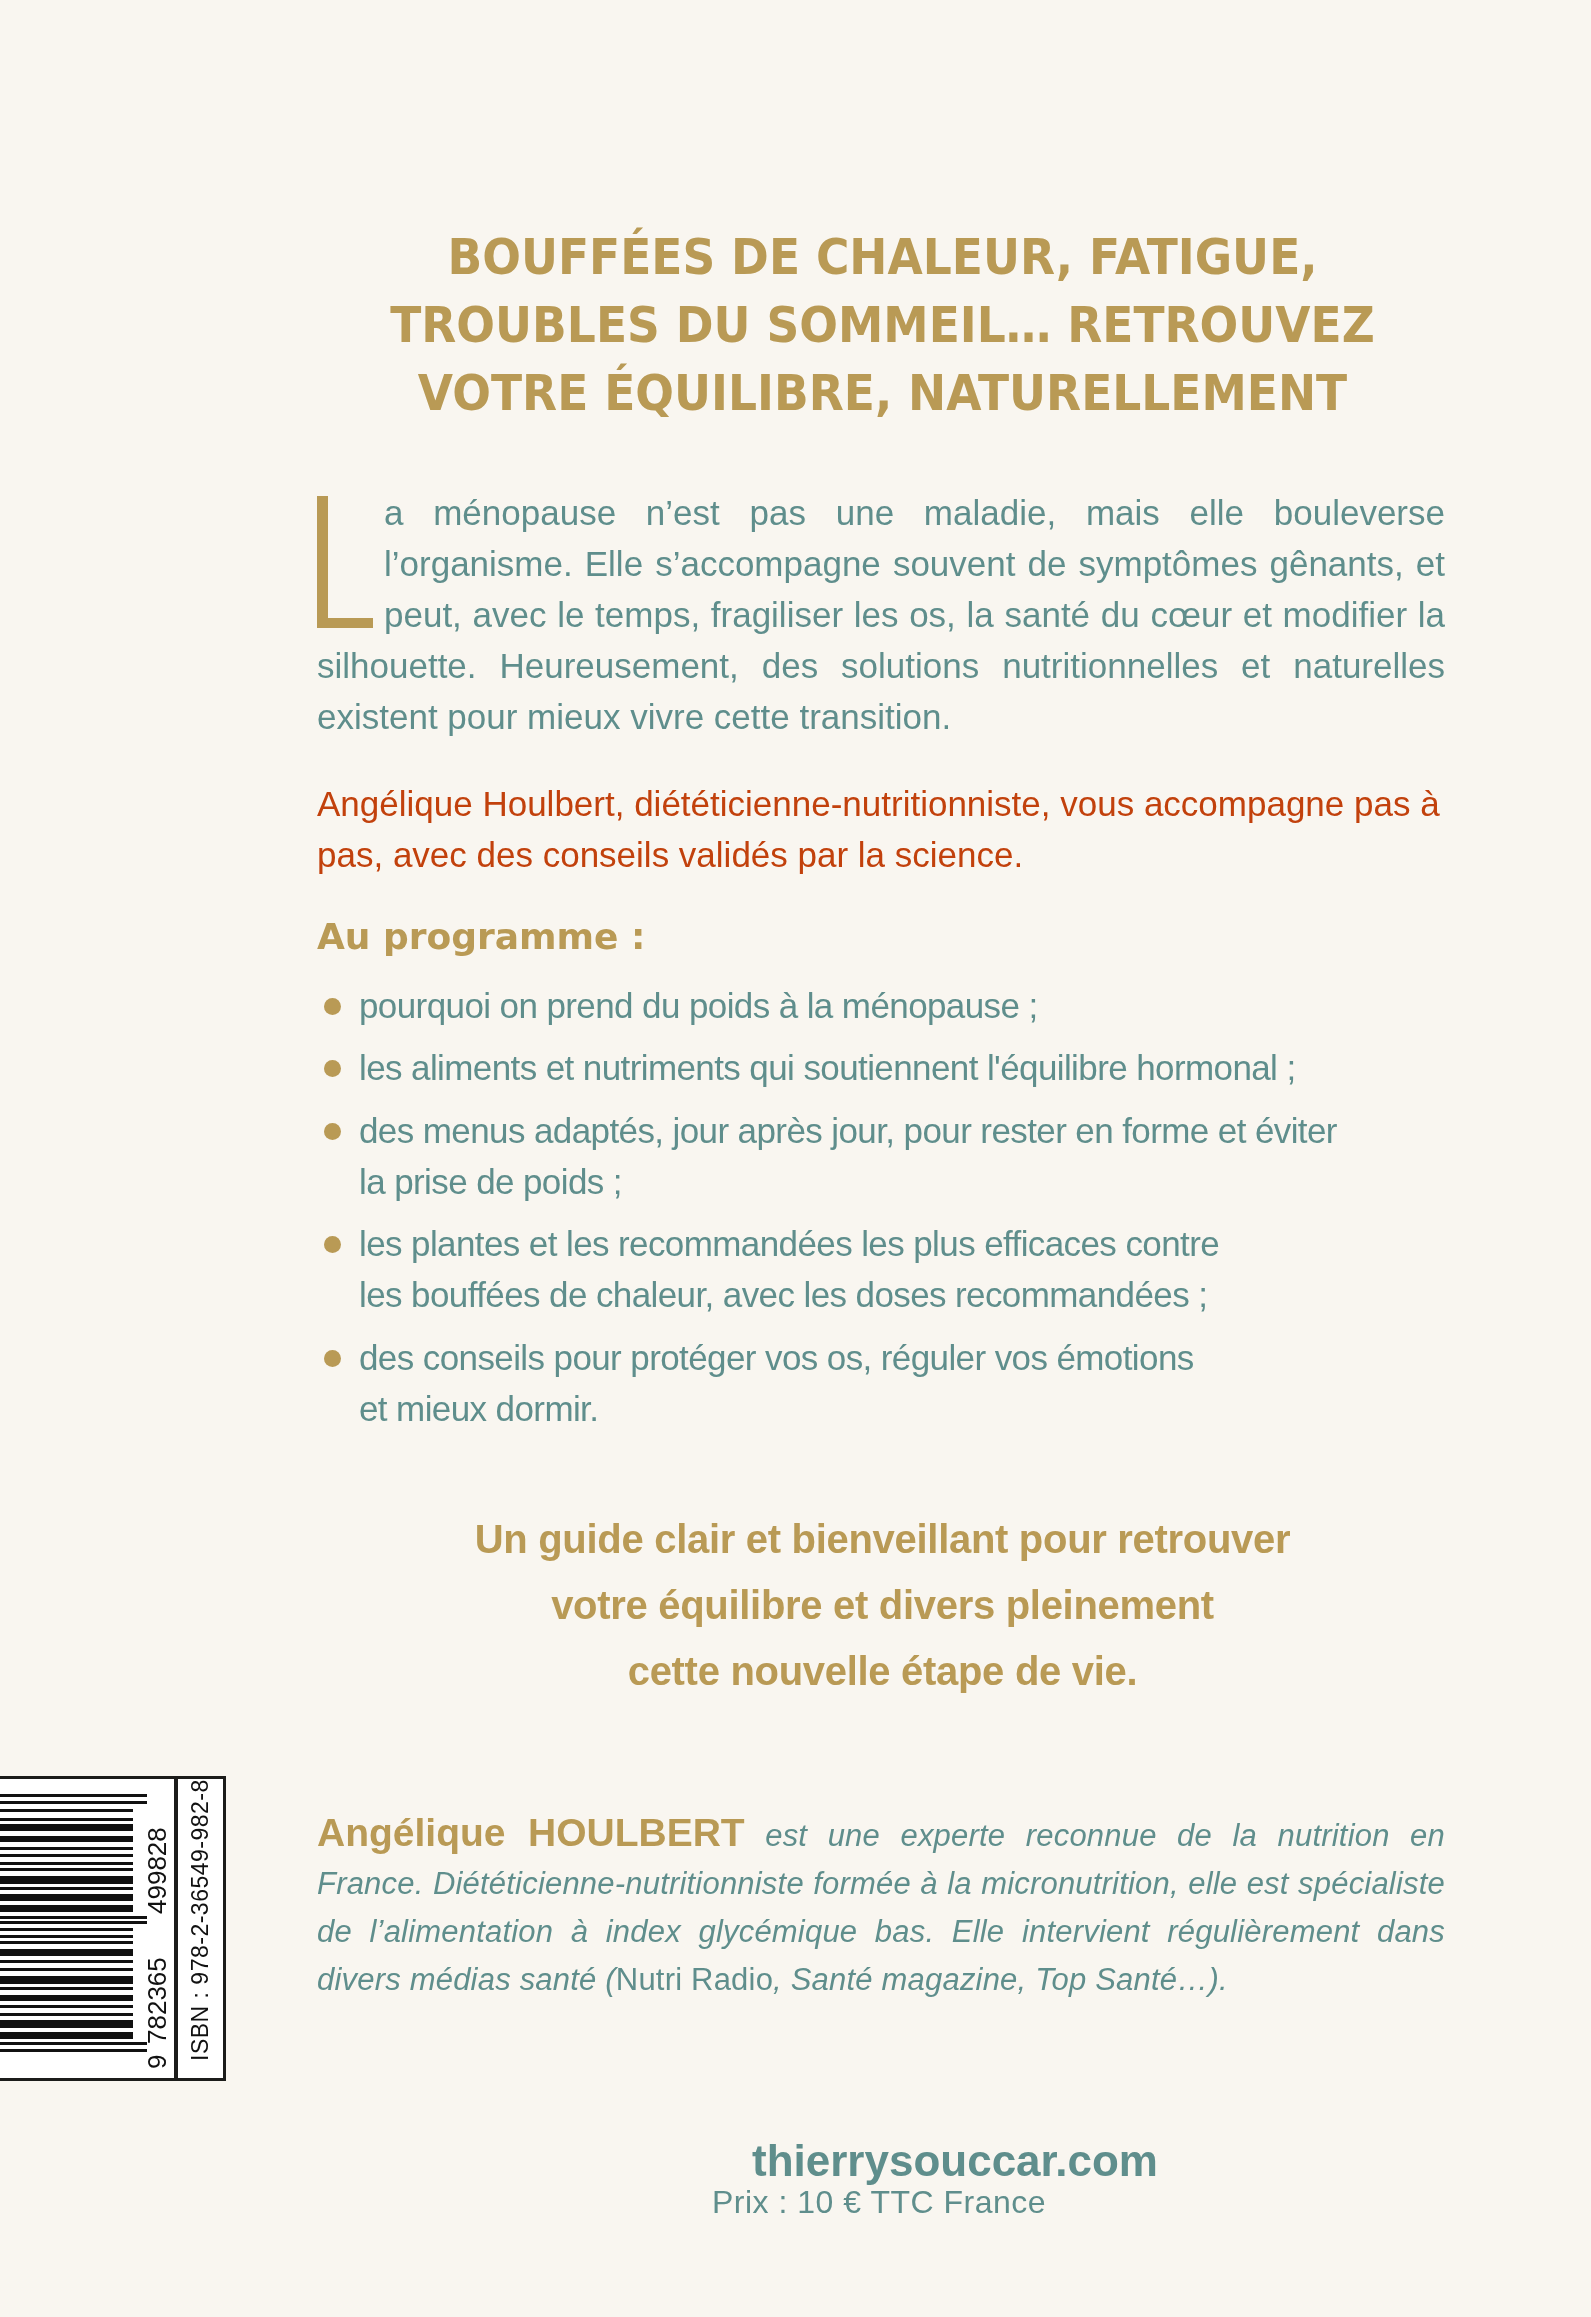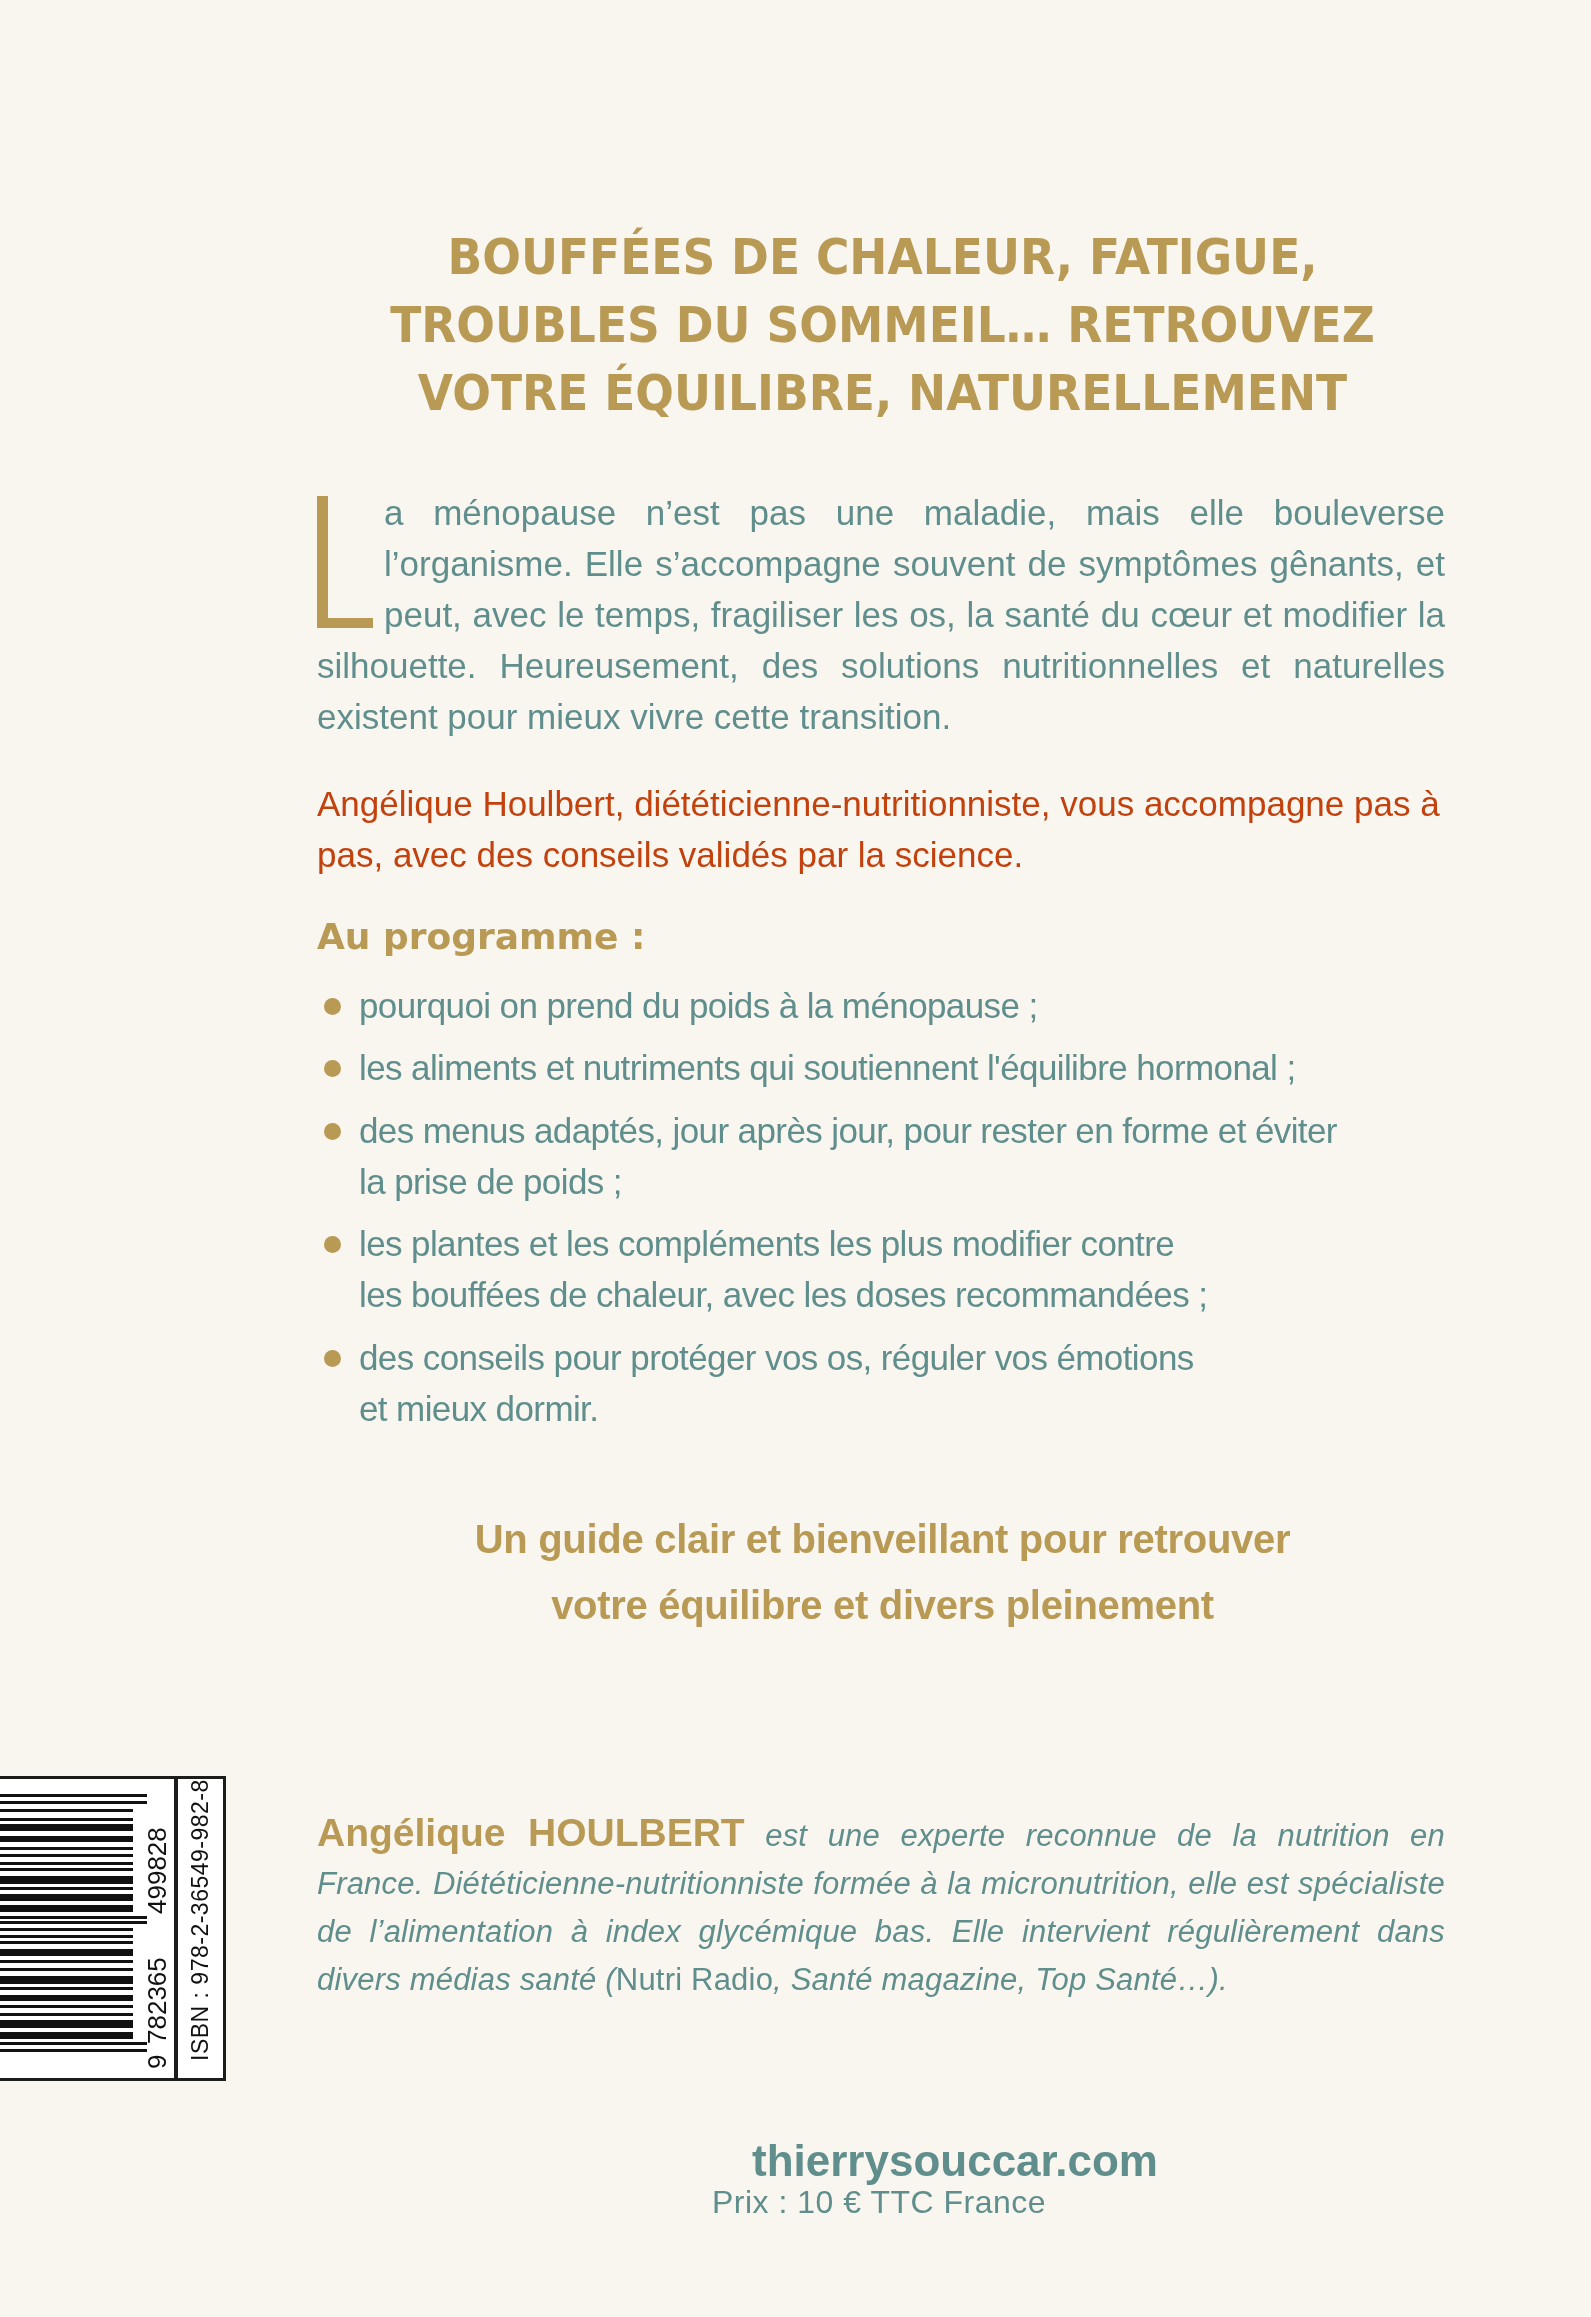"les plantes et les compléments" span { text: compléments les plus modifier -> recommandées les plus efficaces }
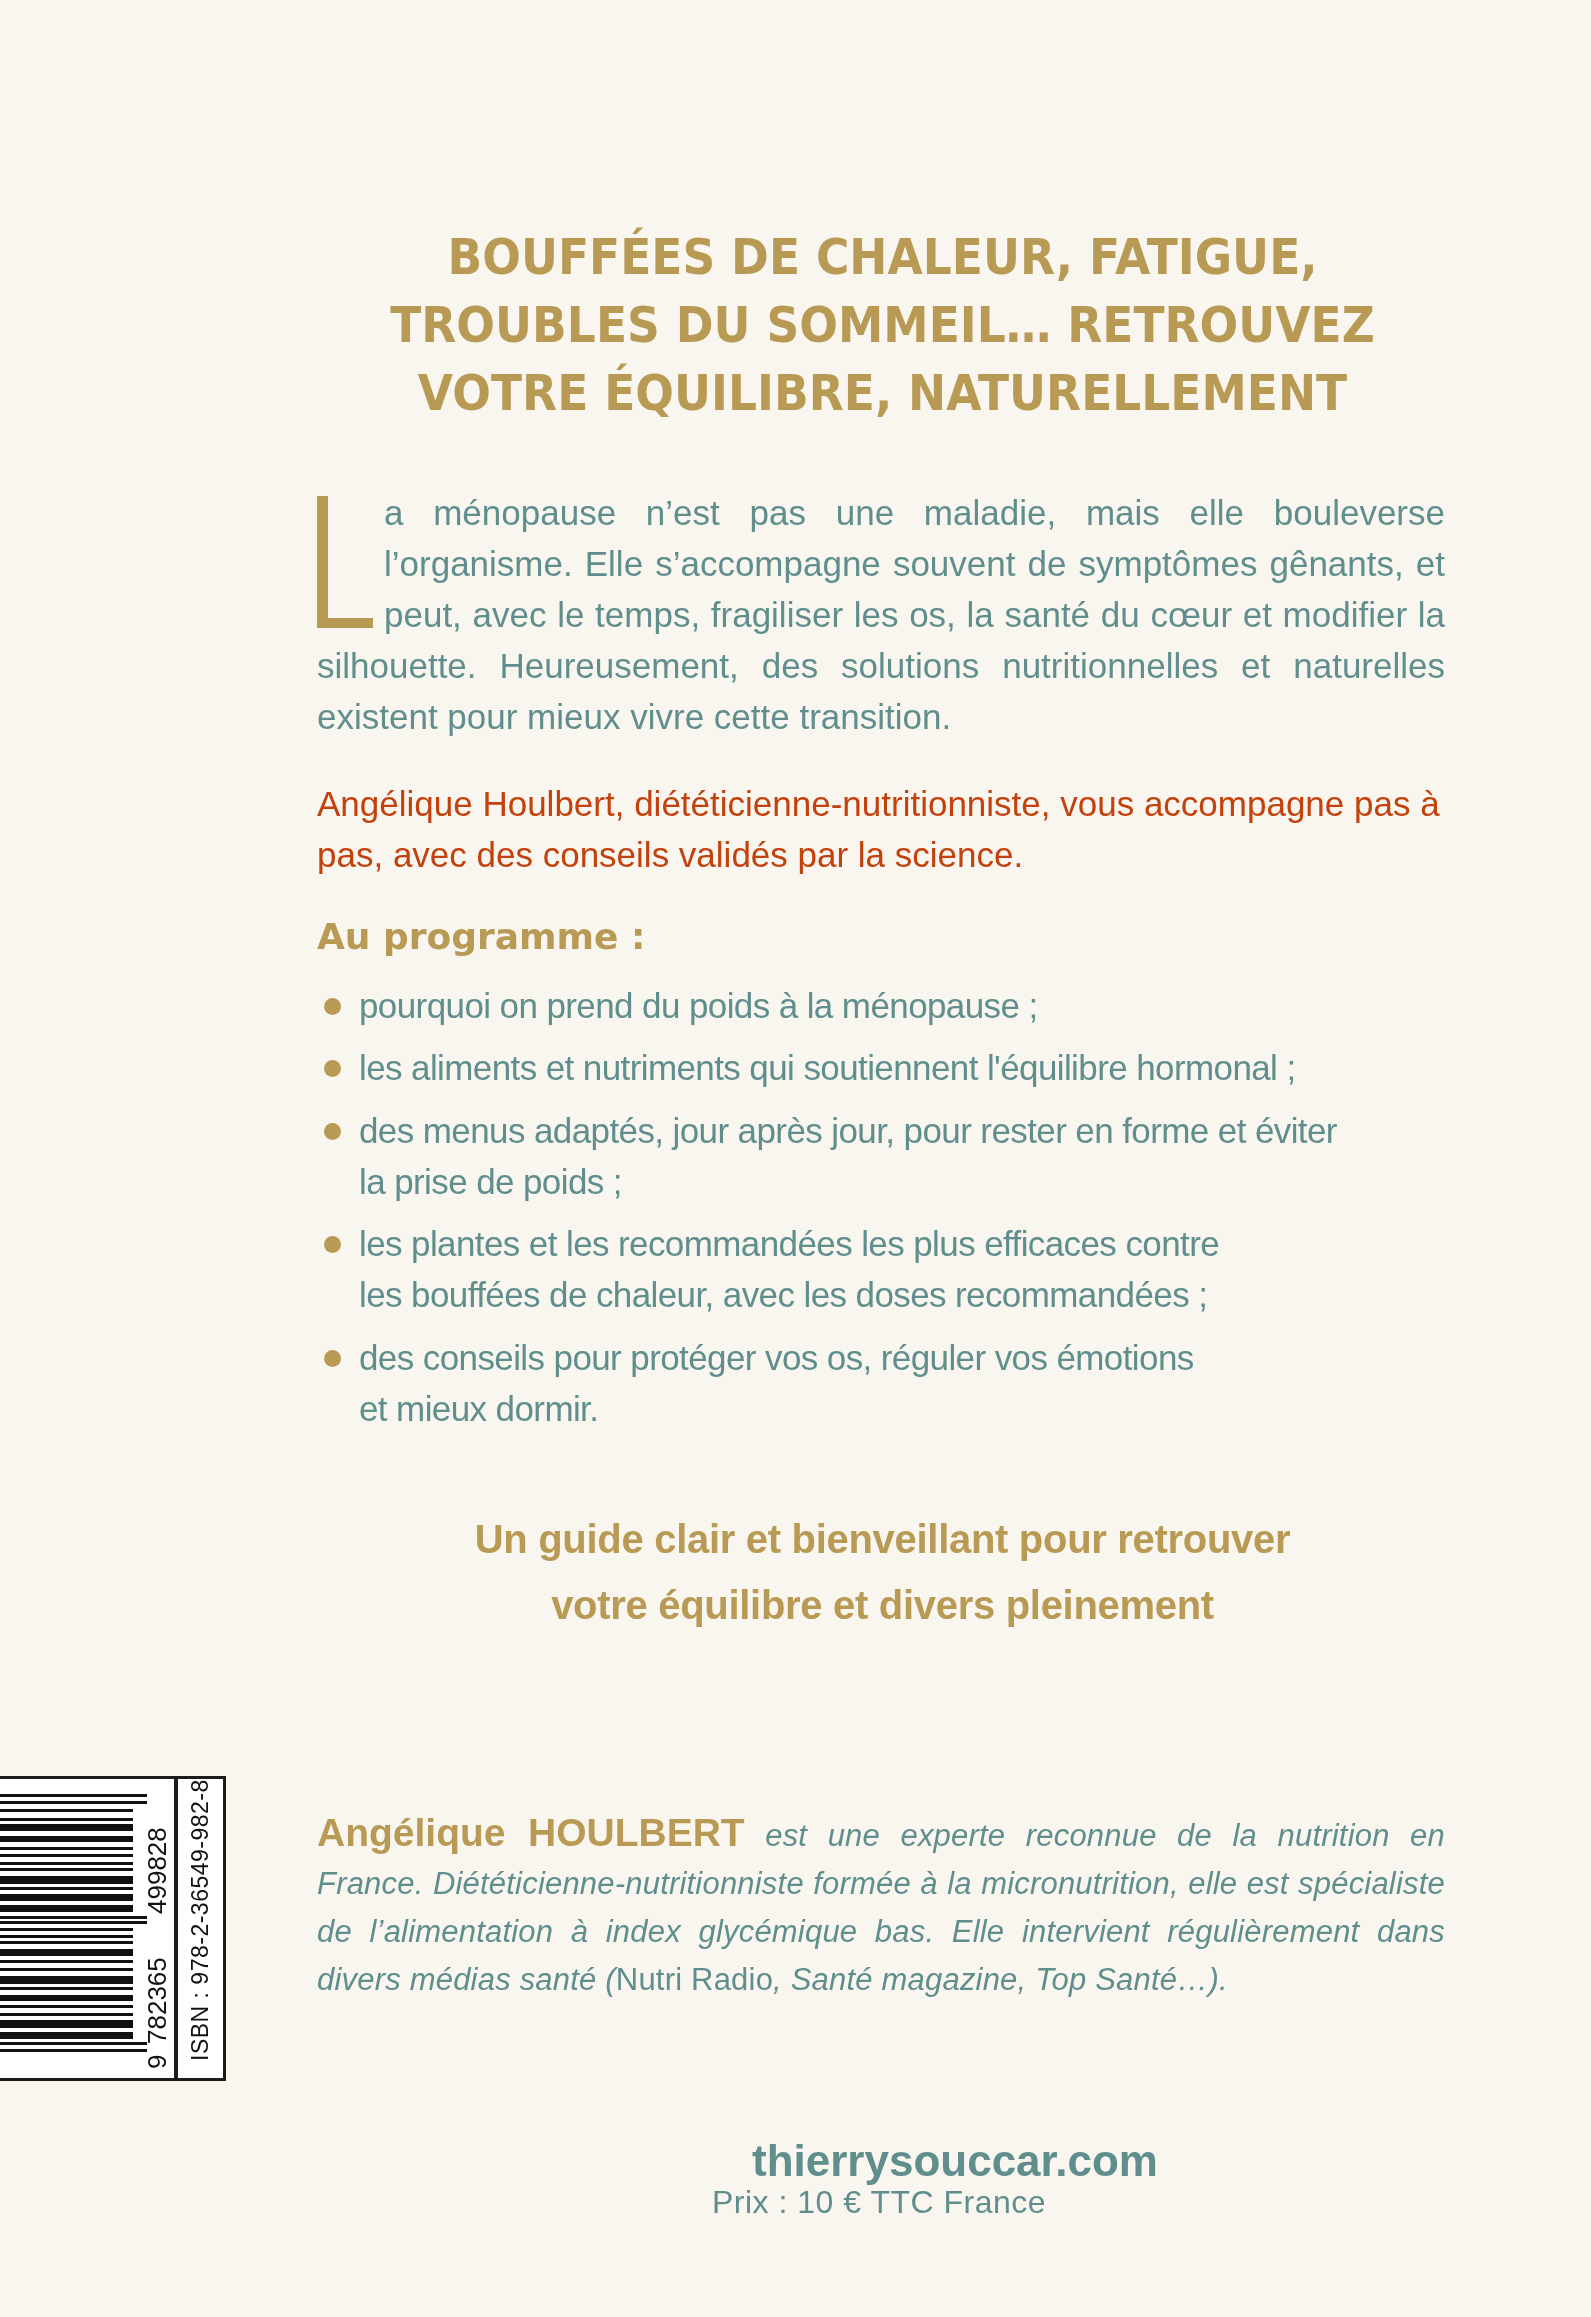"cette nouvelle étape de vie." span { html: none -> <span>cette nouvelle étape de vie.</span> }
